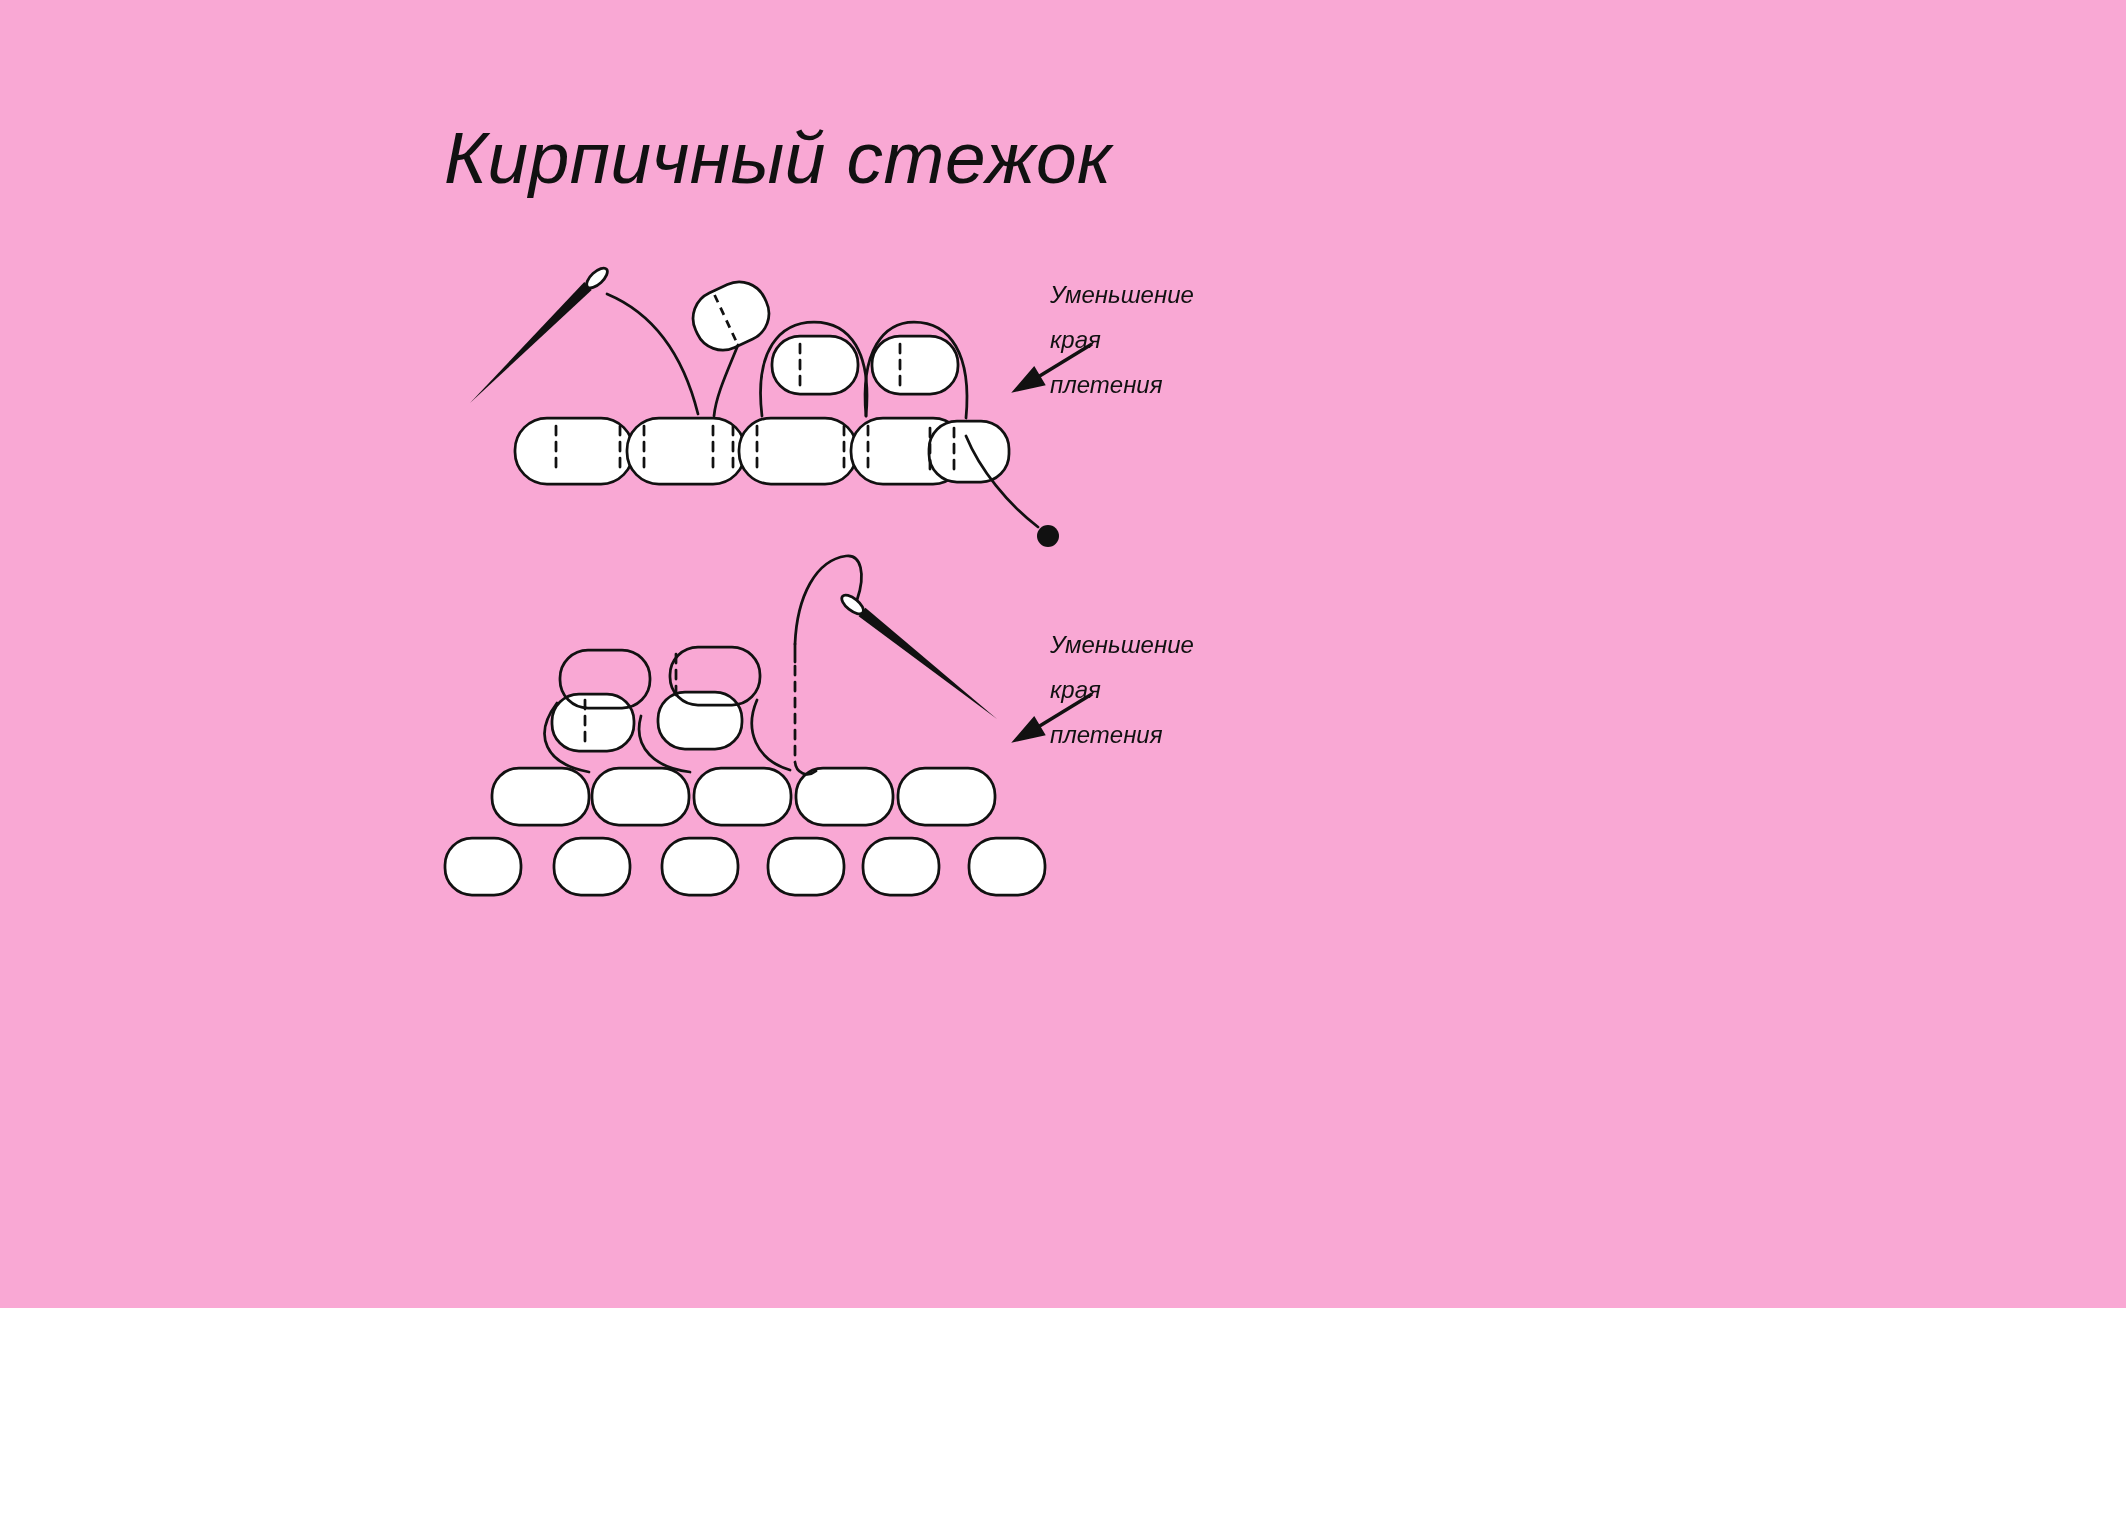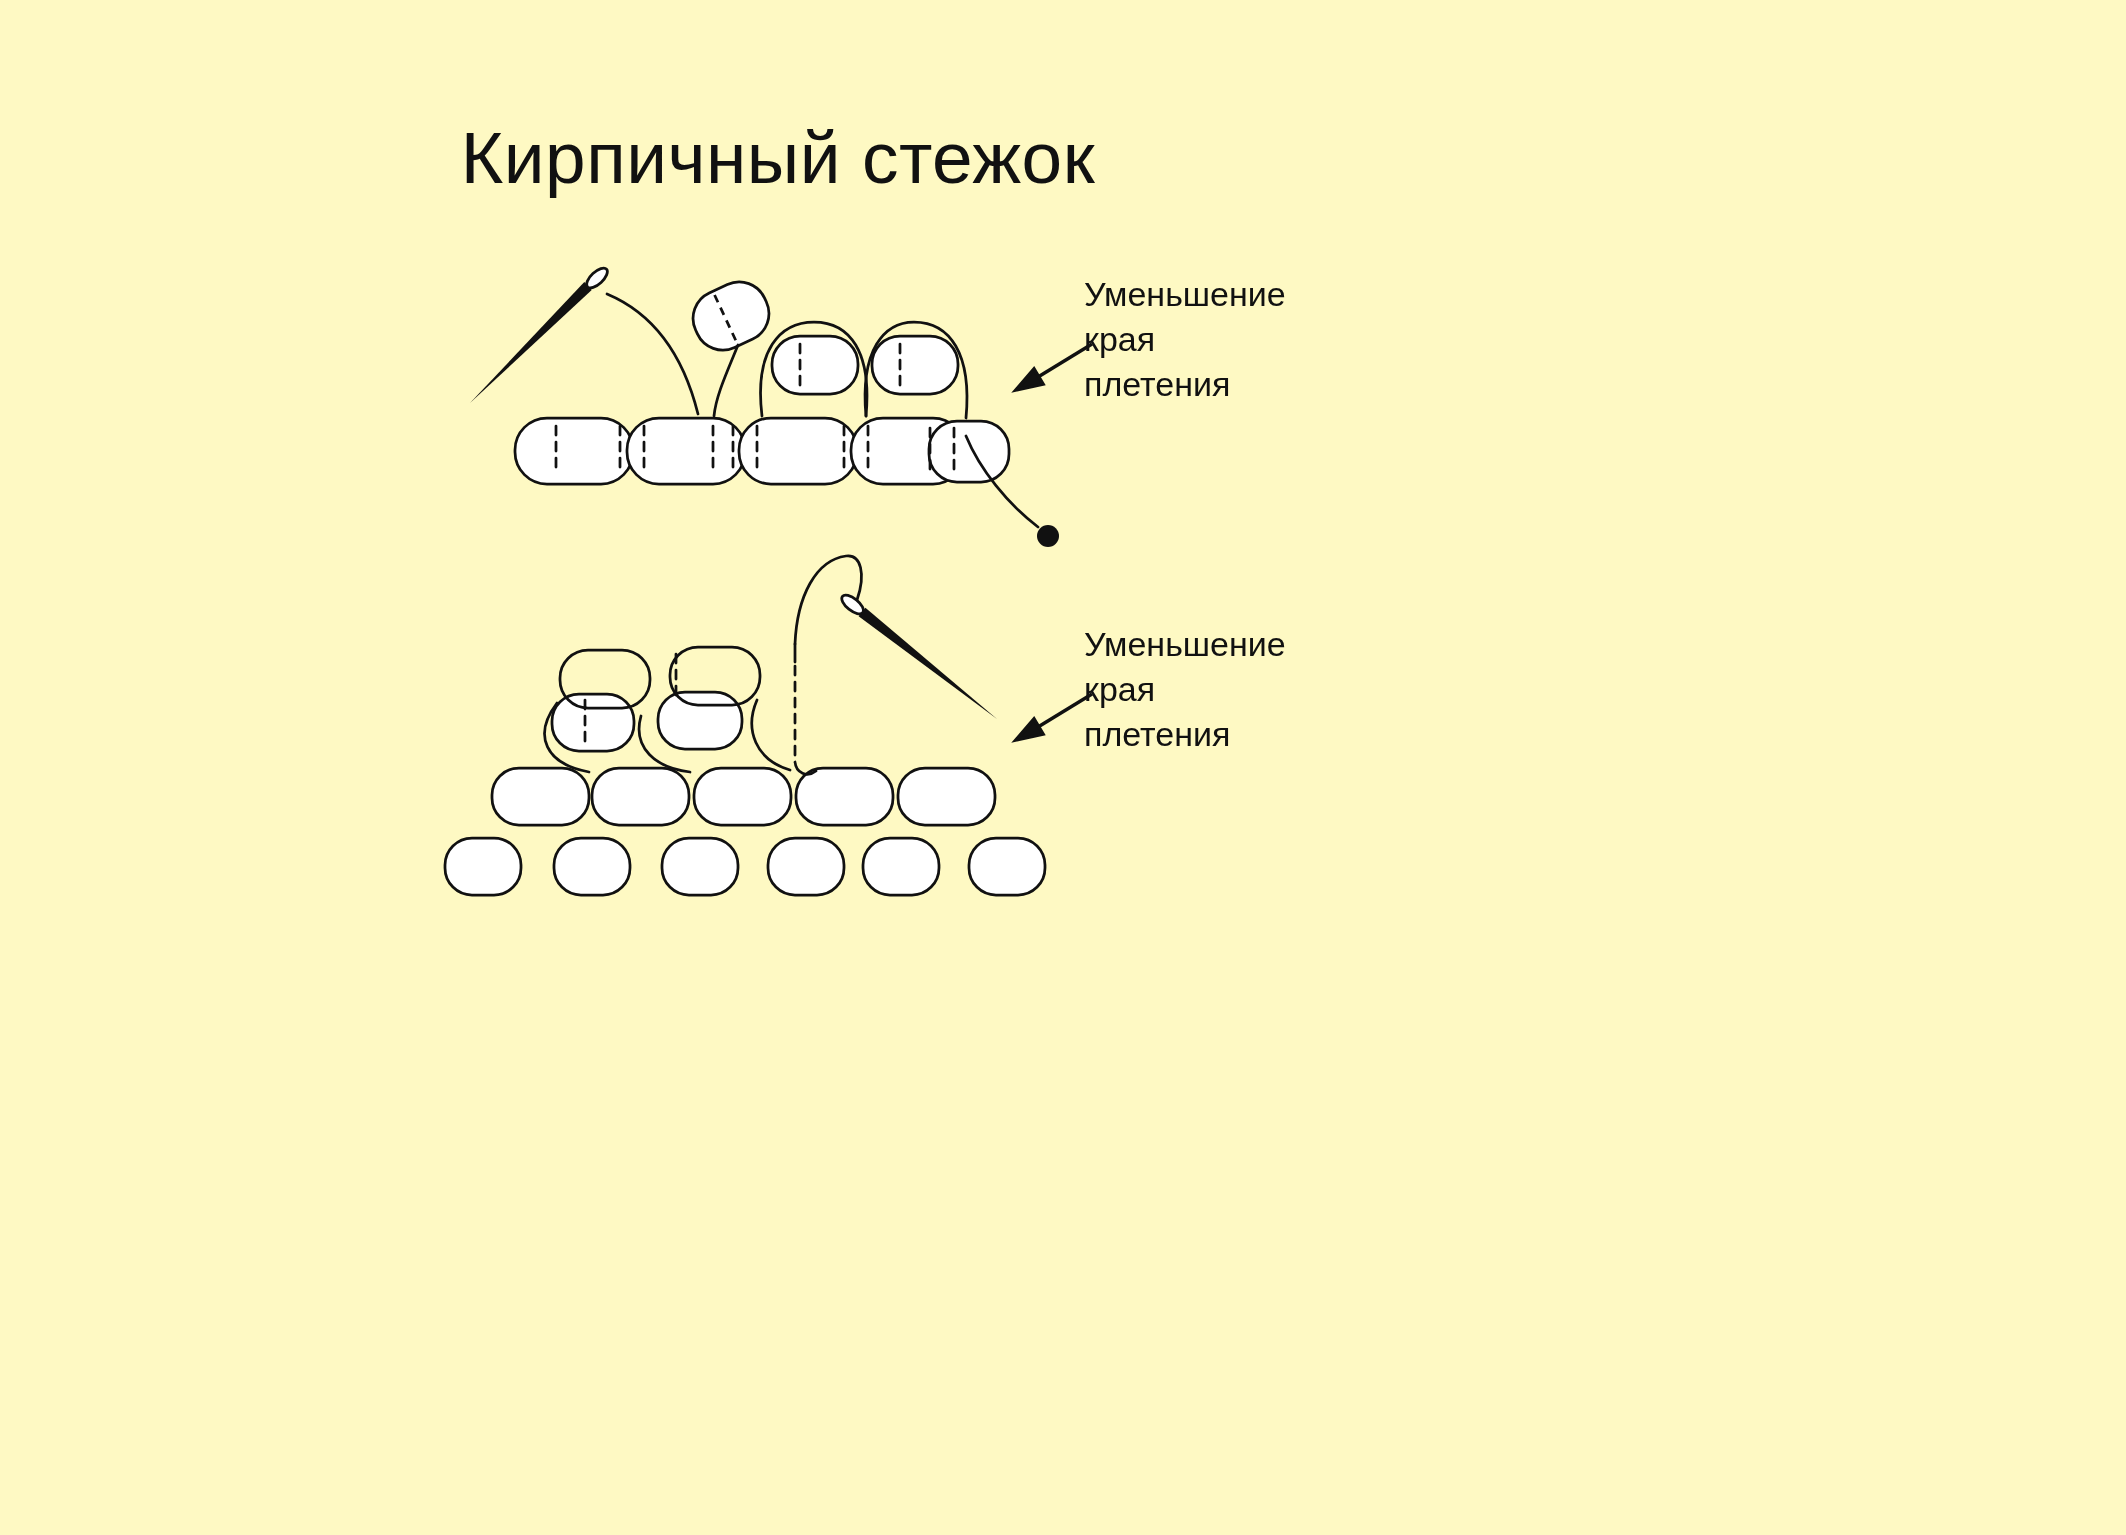"Кирпичный стежок" .stage { background: #fef9c3 -> #f9a8d4; font-style: none -> italic; height: 1535px -> 1308px }
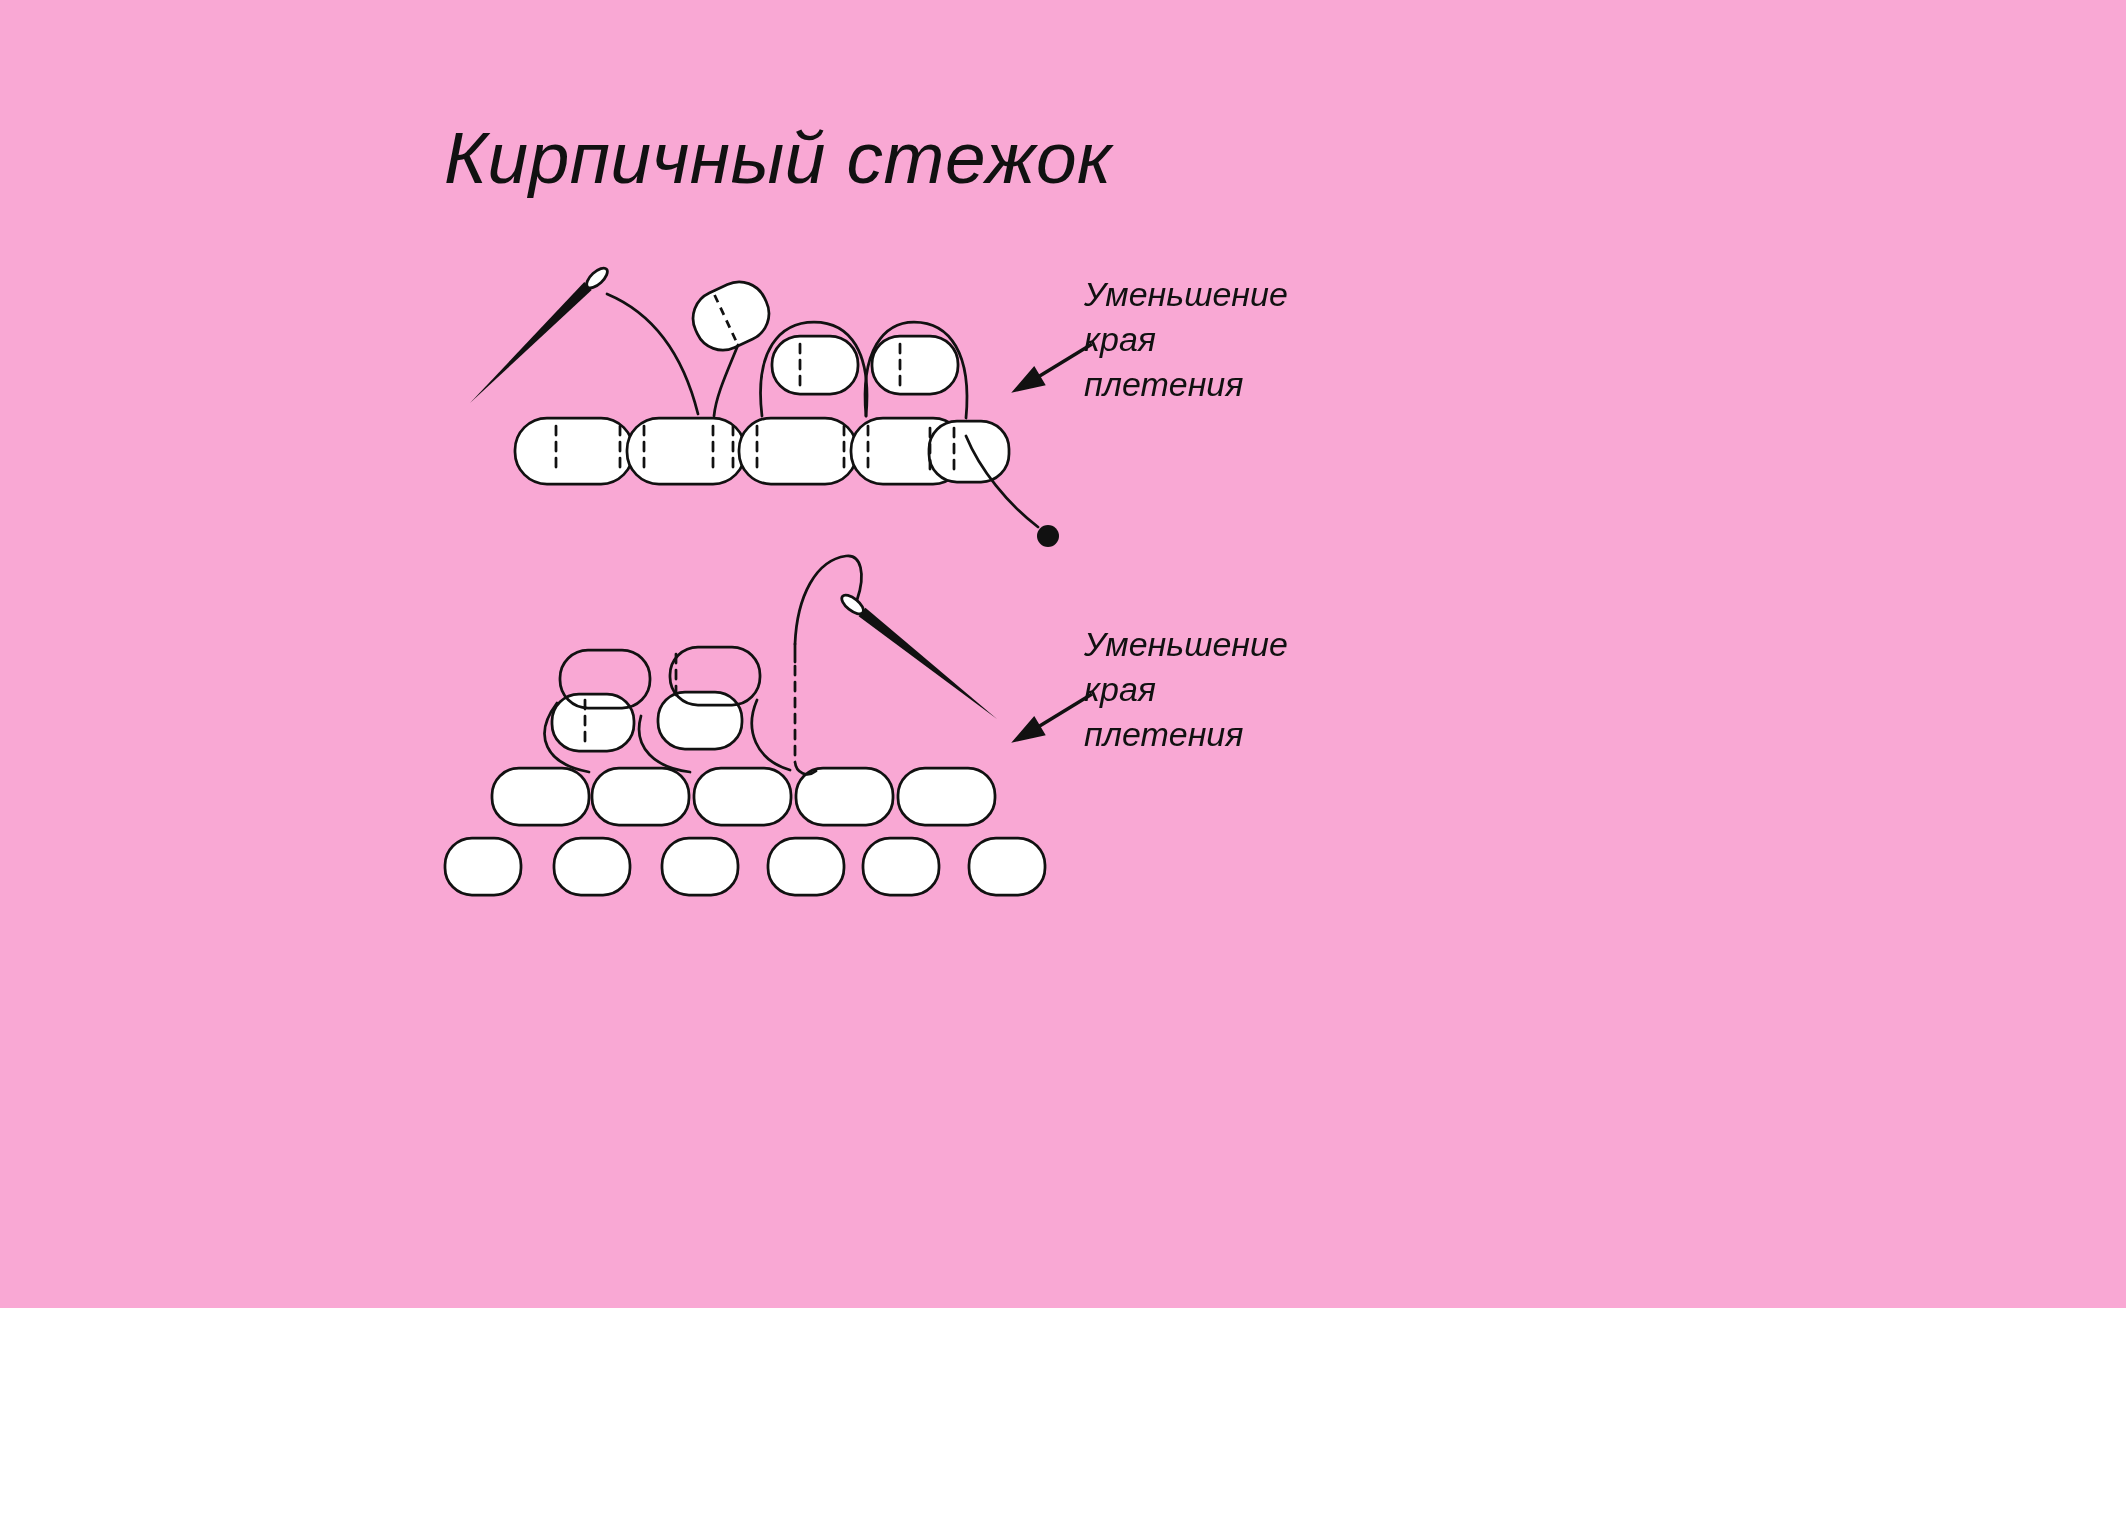"Уменьшение" .annotation { font-size: 34px -> 24px; left: 1084px -> 1050px }
